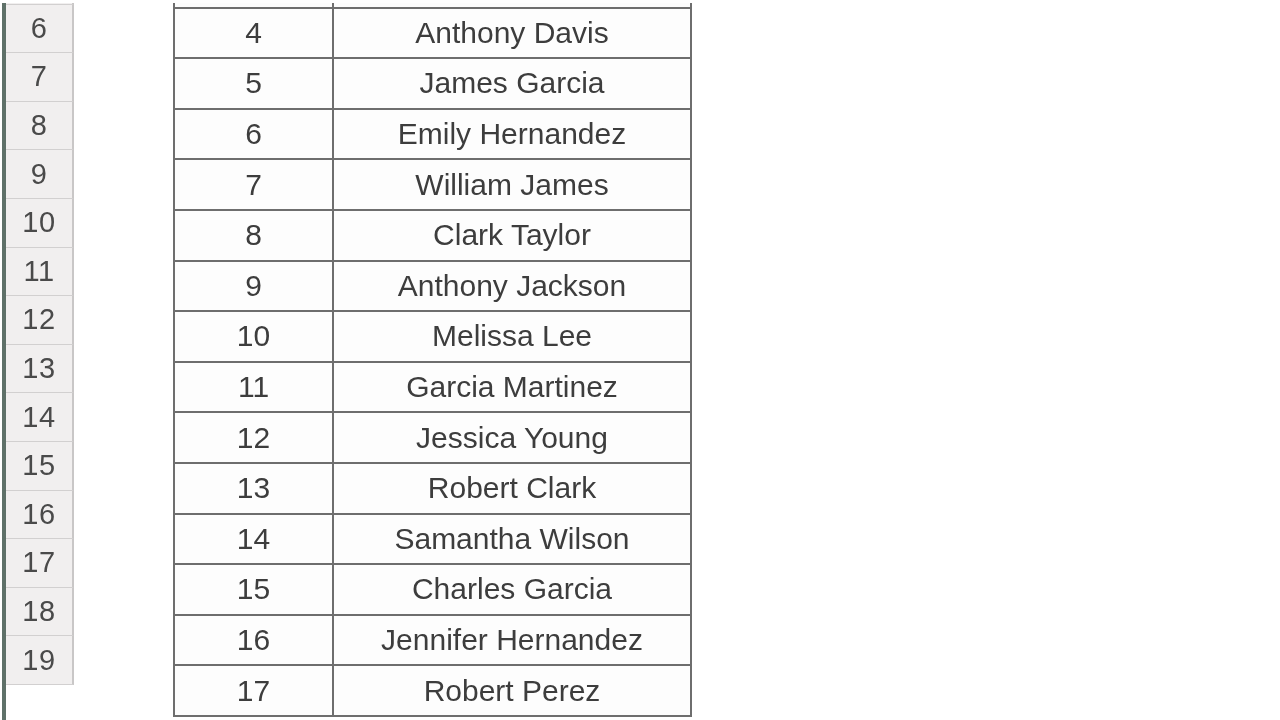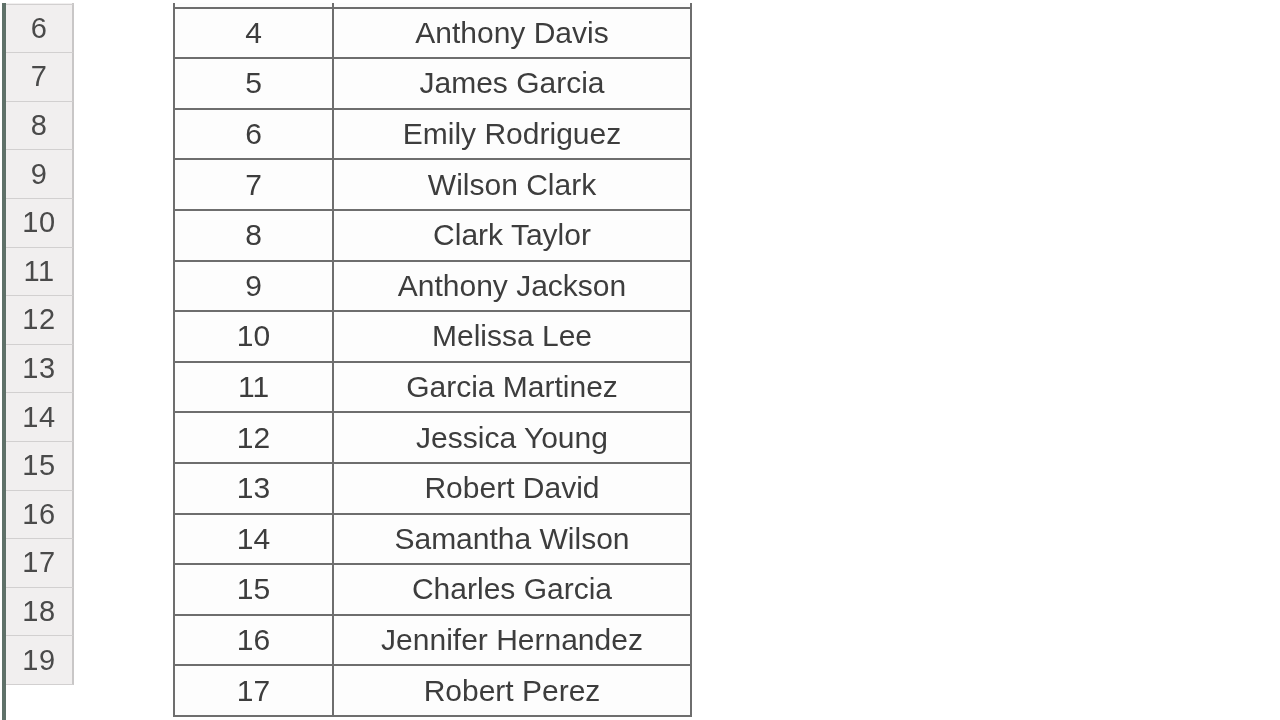"Emily Rodriguez" td.col-name { text: Rodriguez -> Hernandez }
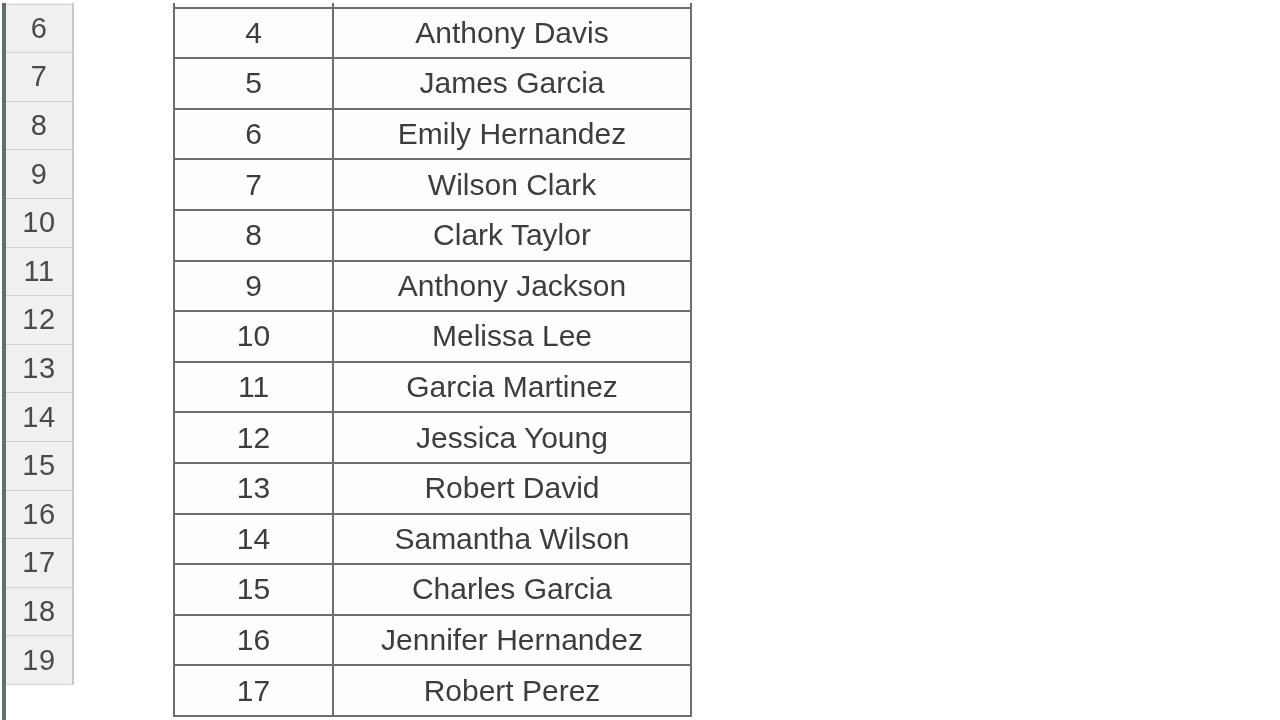"Wilson Clark" td.col-name { text: Wilson Clark -> William James }
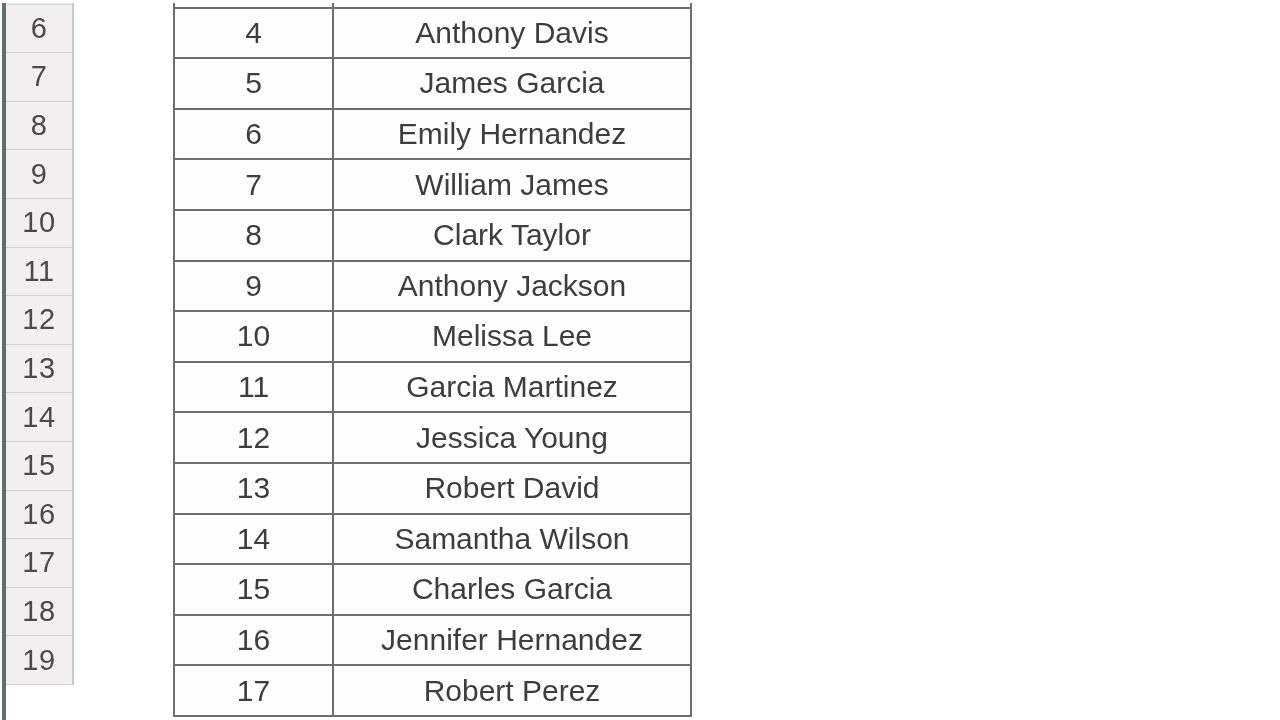"Robert David" td.col-name { text: David -> Clark }
